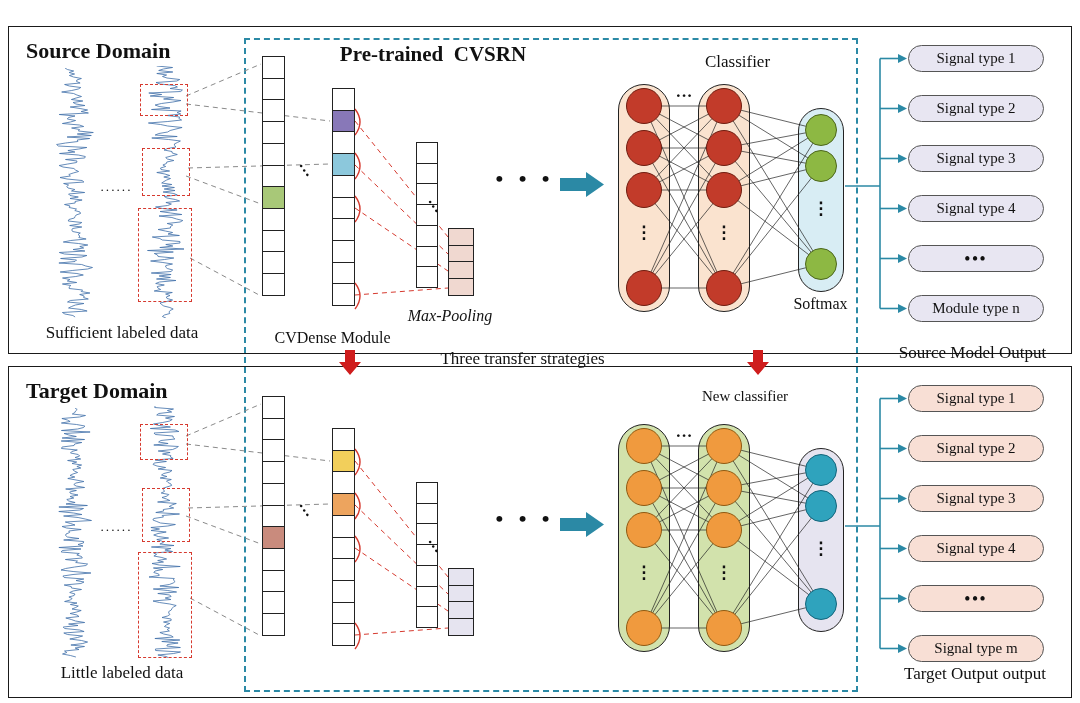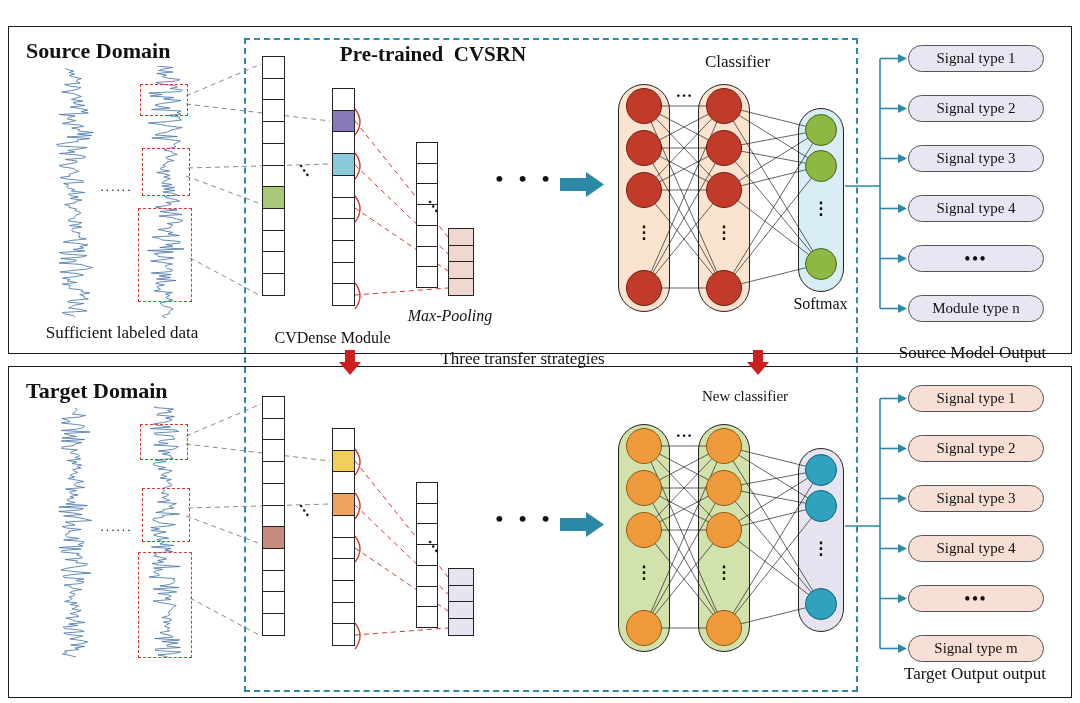"Little labeled data" span.lbl { html: none -> <span>Little labeled data</span> }
